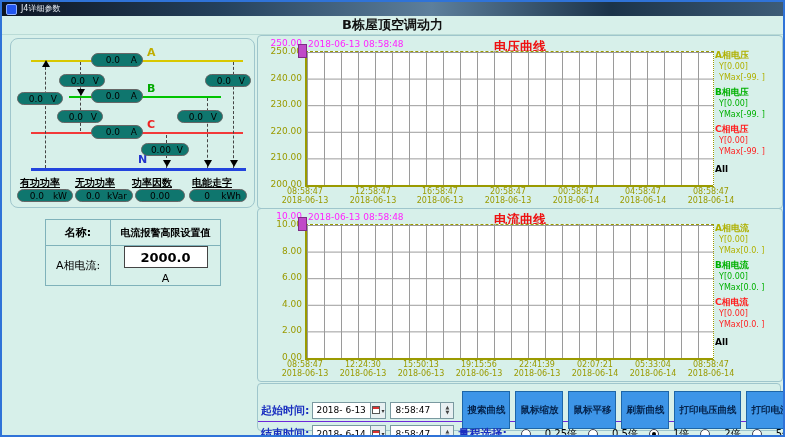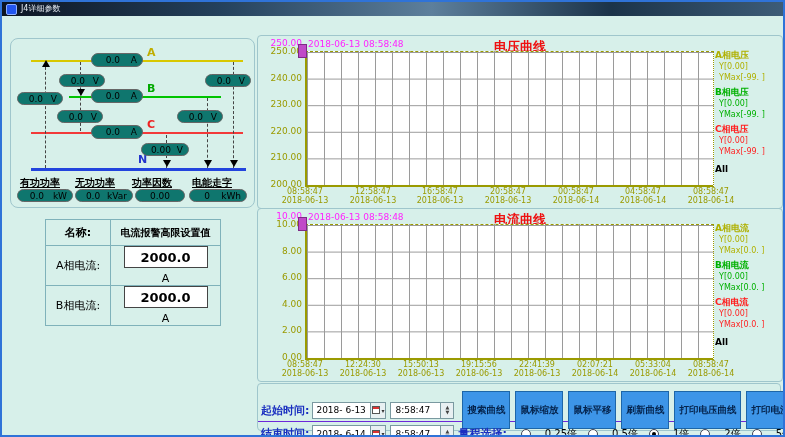"B栋屋顶空调动力" div.header { html: none -> <div>B栋屋顶空调动力</div> }
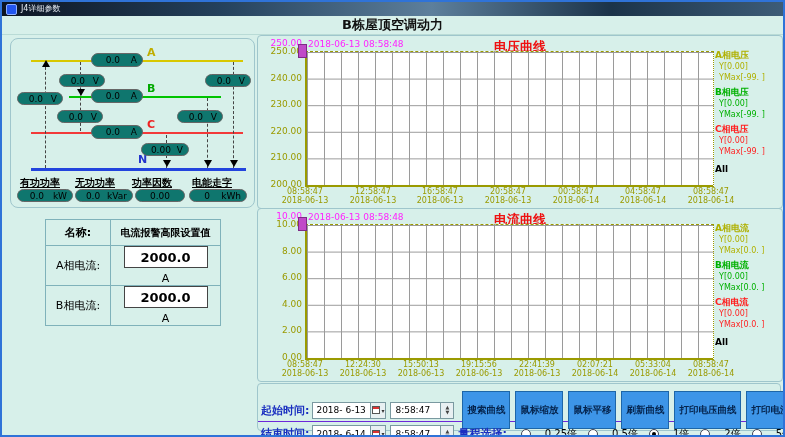"B相电流:" tr.drow { html: <tr> <td>B相电流:</td> <td> <div> <div>2000.0</div> <span>A</span> </div> </td> </tr> -> none }
